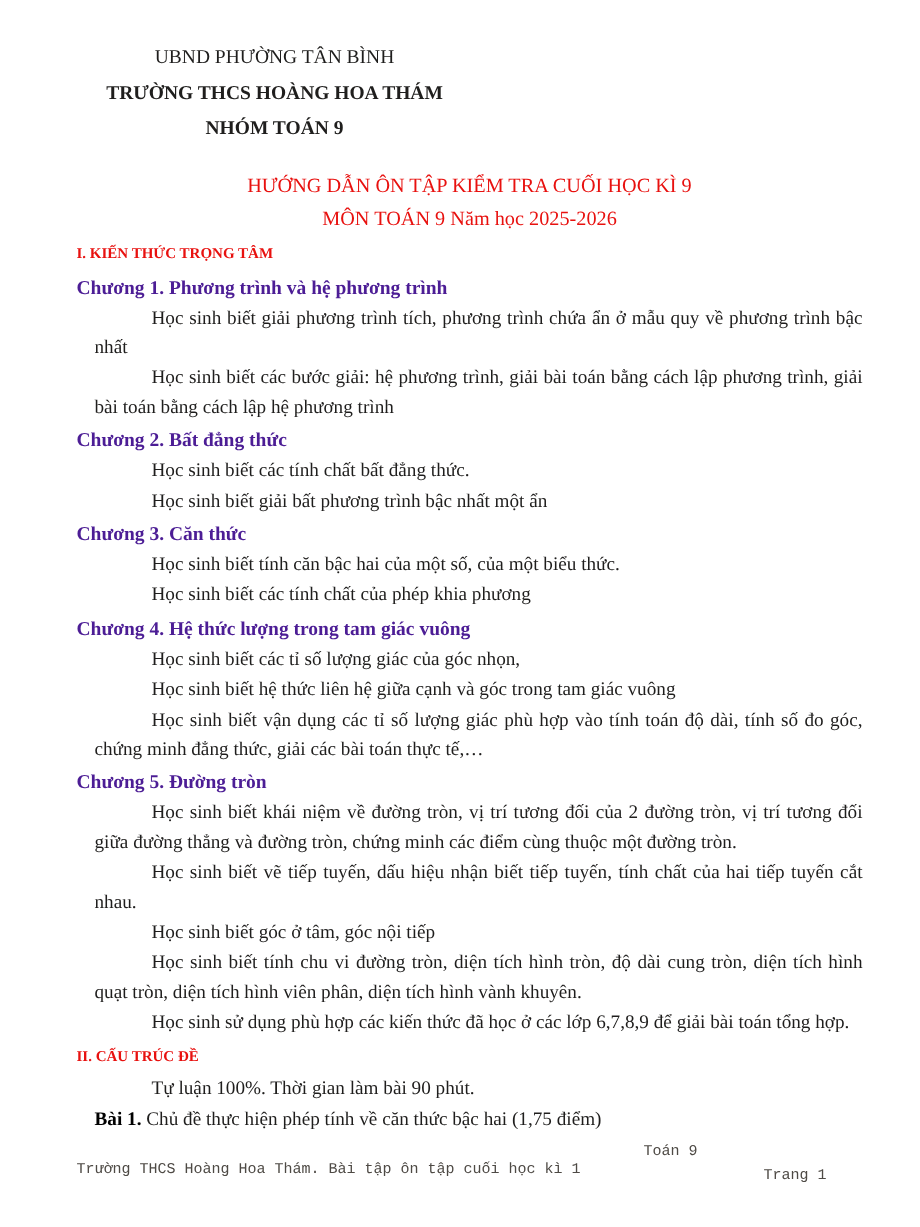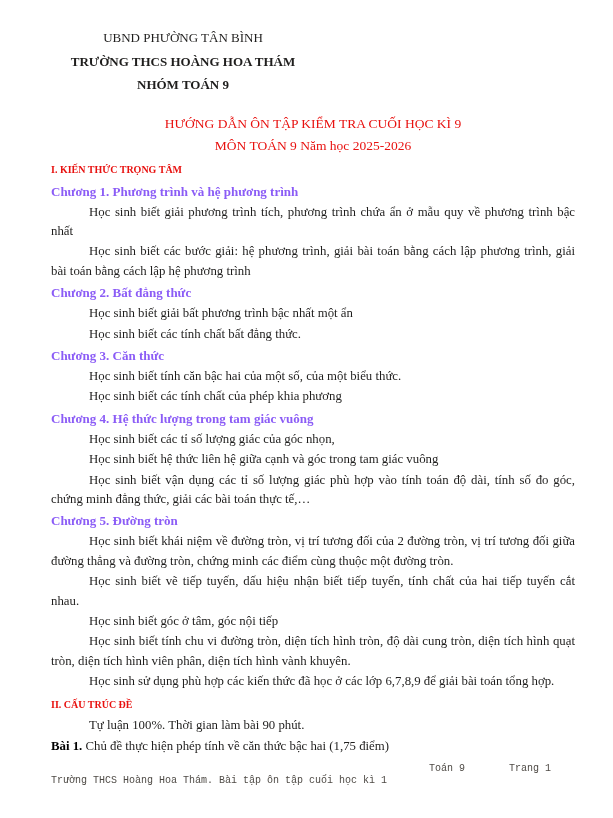"Chương 1. Phương trình và" .chap { color: #8b5cf6 -> #4c1d95 }
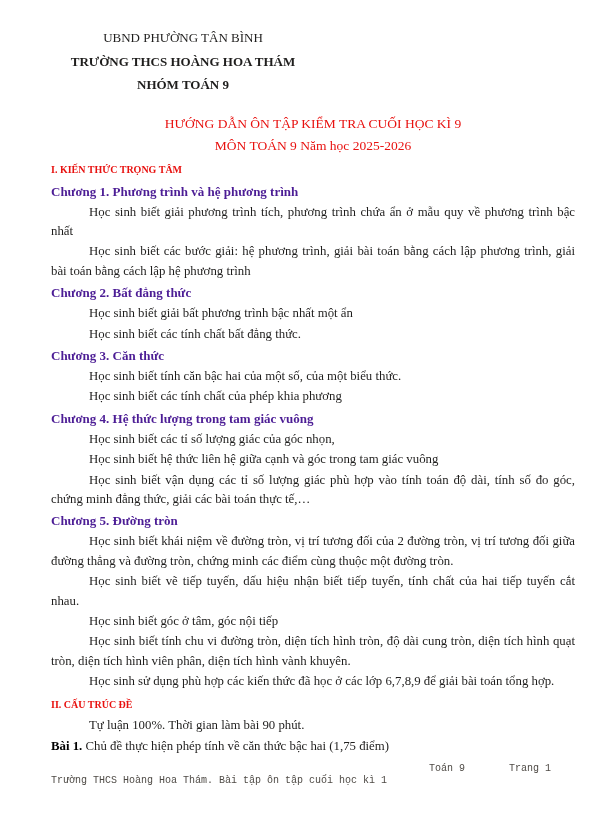"Học sinh biết giải phương" .para { margin: 0 0 1px 0 -> 0 0 1px 12px }
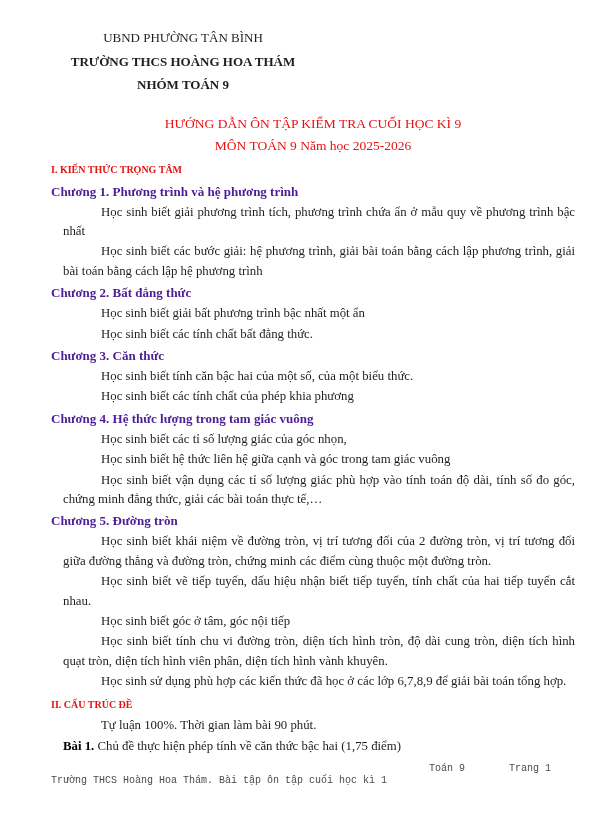"Học sinh biết giải bất" div.para { order: before "Học sinh biết các tính chất bất" -> after "Học sinh biết các tính chất bất" }
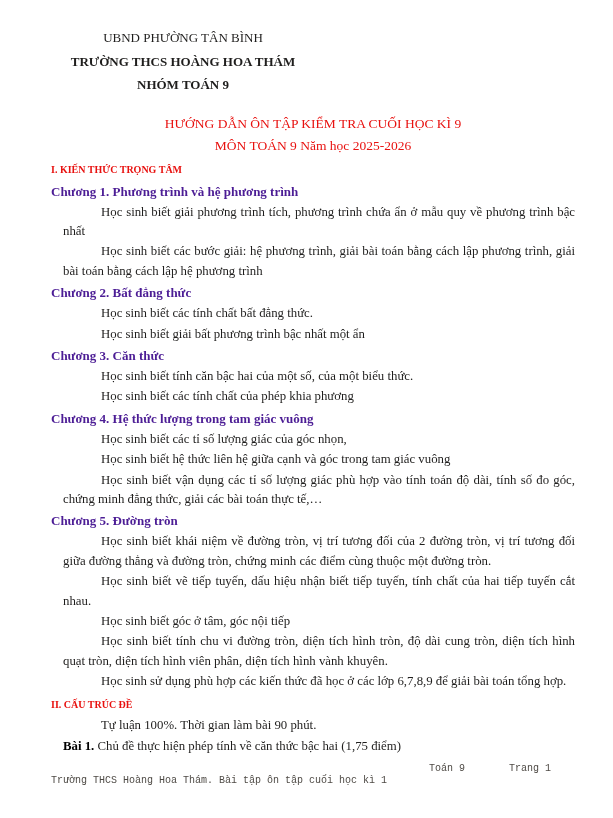"Trang 1" .footer .f-right { top: 0 -> 16px }
